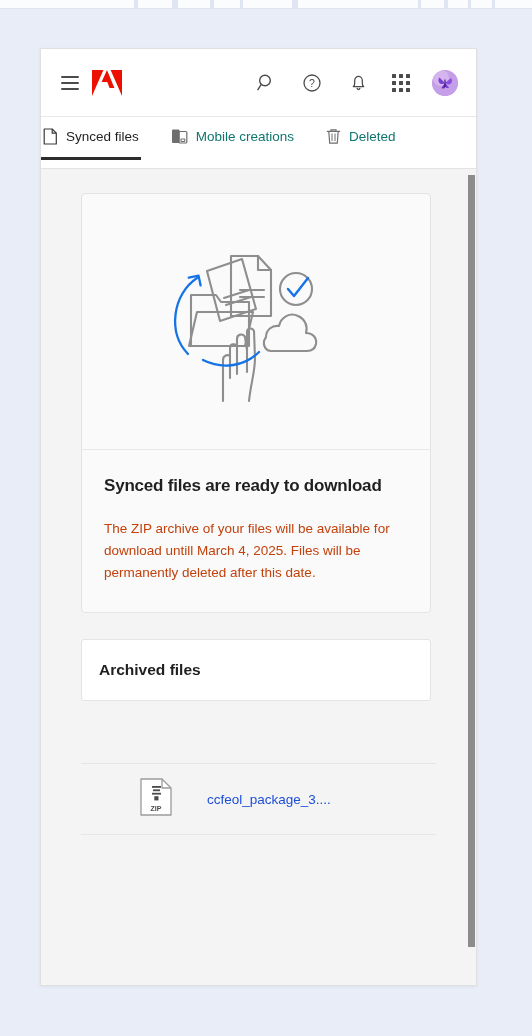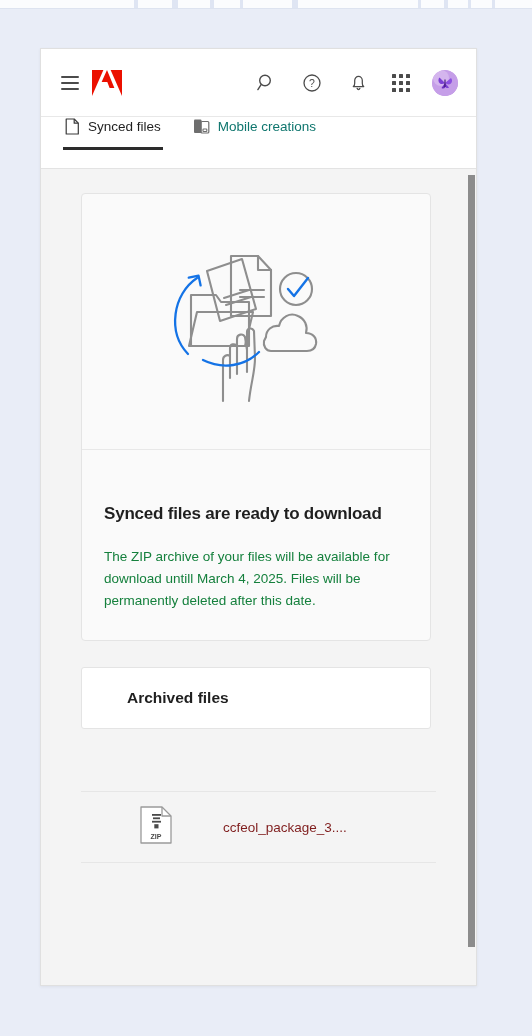"Synced files" .tabbar { align-items: flex-start -> center; padding-left: 22px -> none }
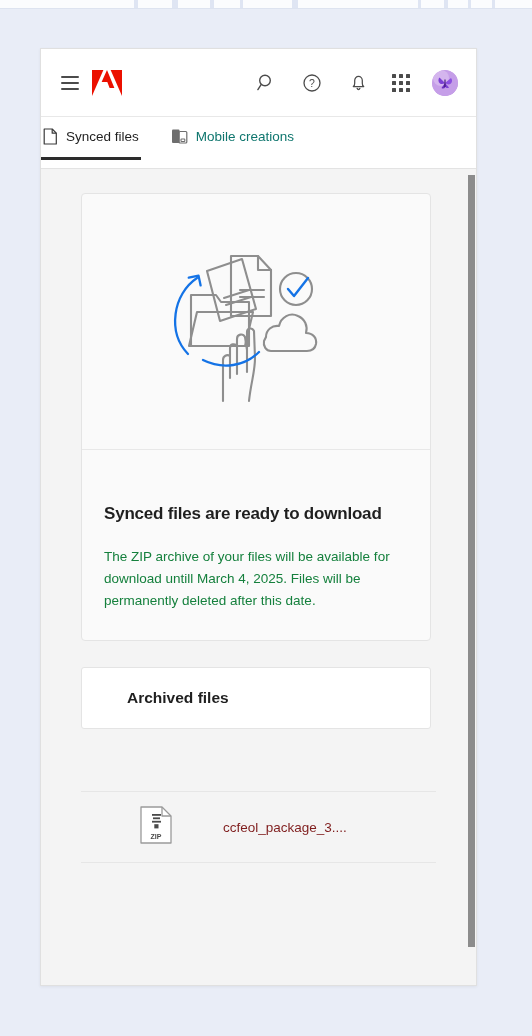"Deleted" div.tab { html: none -> <div> <span> <svg> <path></path> <path></path> <path></path> <path></path> </svg> </span> <span>Deleted</span> </div> }
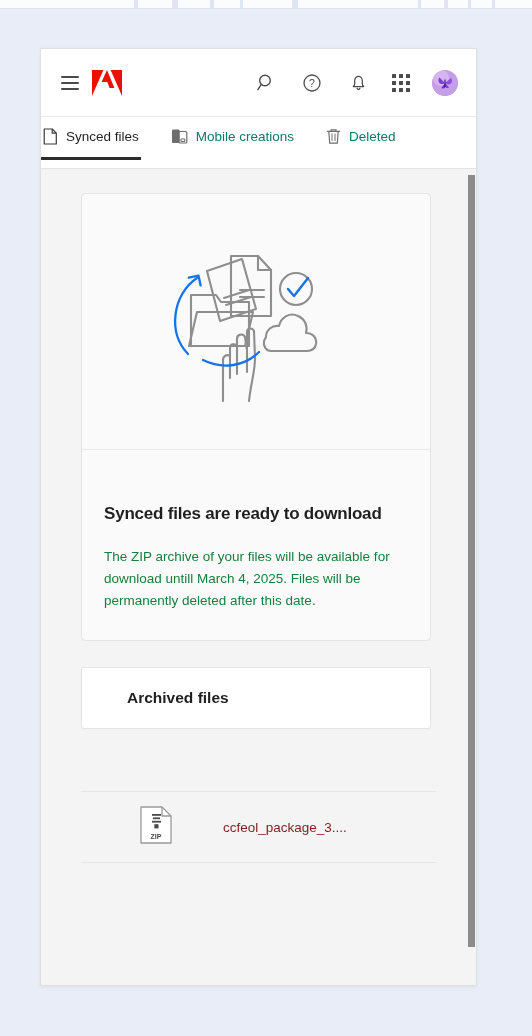"Synced files are ready to" .hero-title { margin-top: 28px -> none }
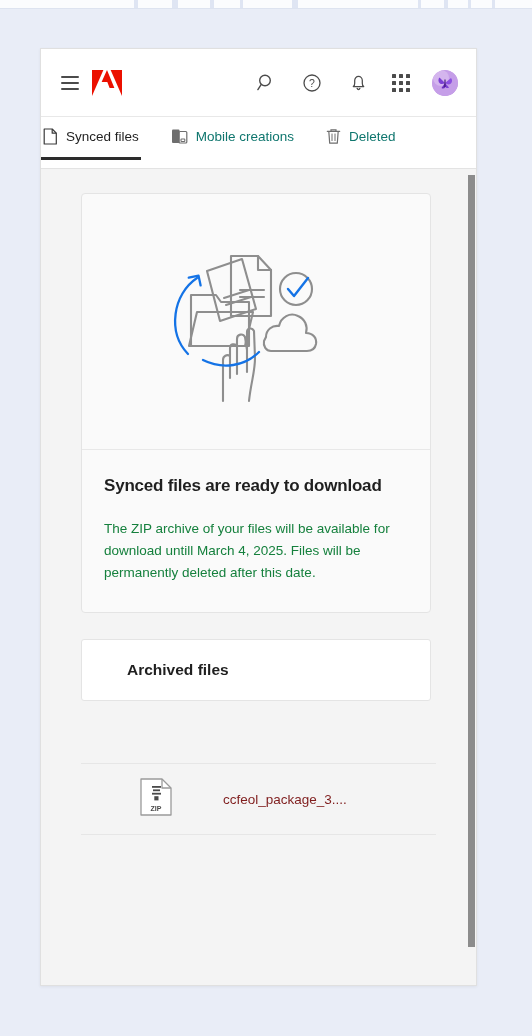"The ZIP archive of your" .hero-text { color: #15803d -> #c2410c }
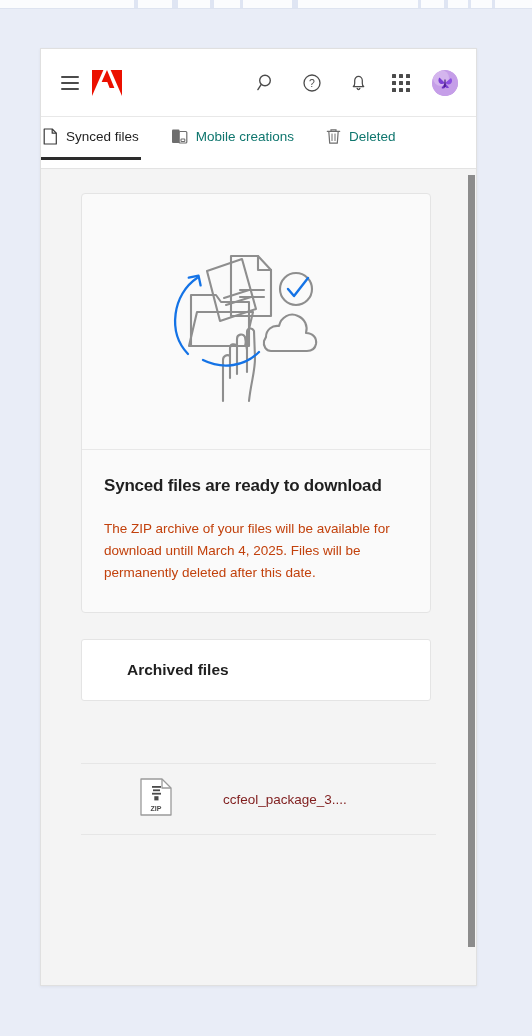"Archived files" .archived-title { margin-left: 28px -> none }
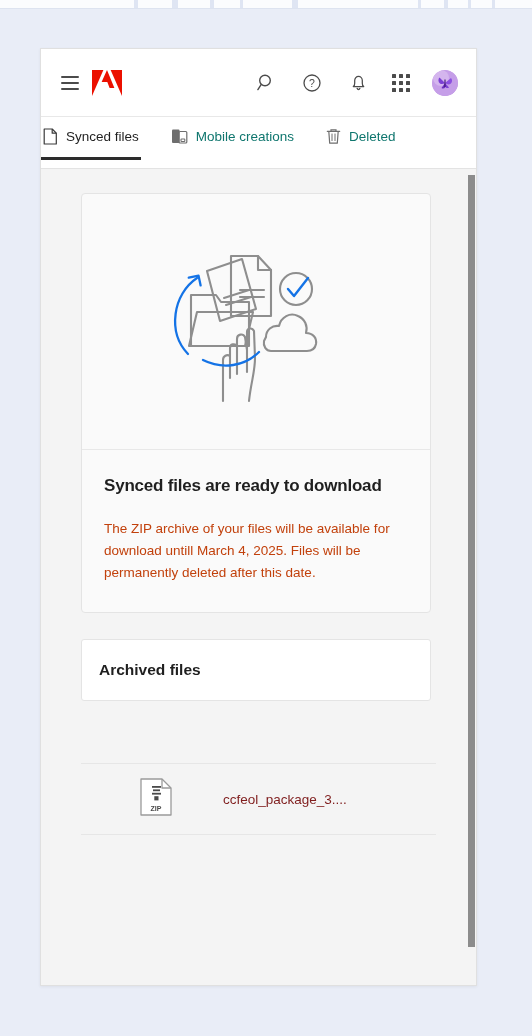"ccfeol_package_3...." .file-name { color: #7f1d1d -> #1d4ed8; margin-left: 50px -> 34px }
